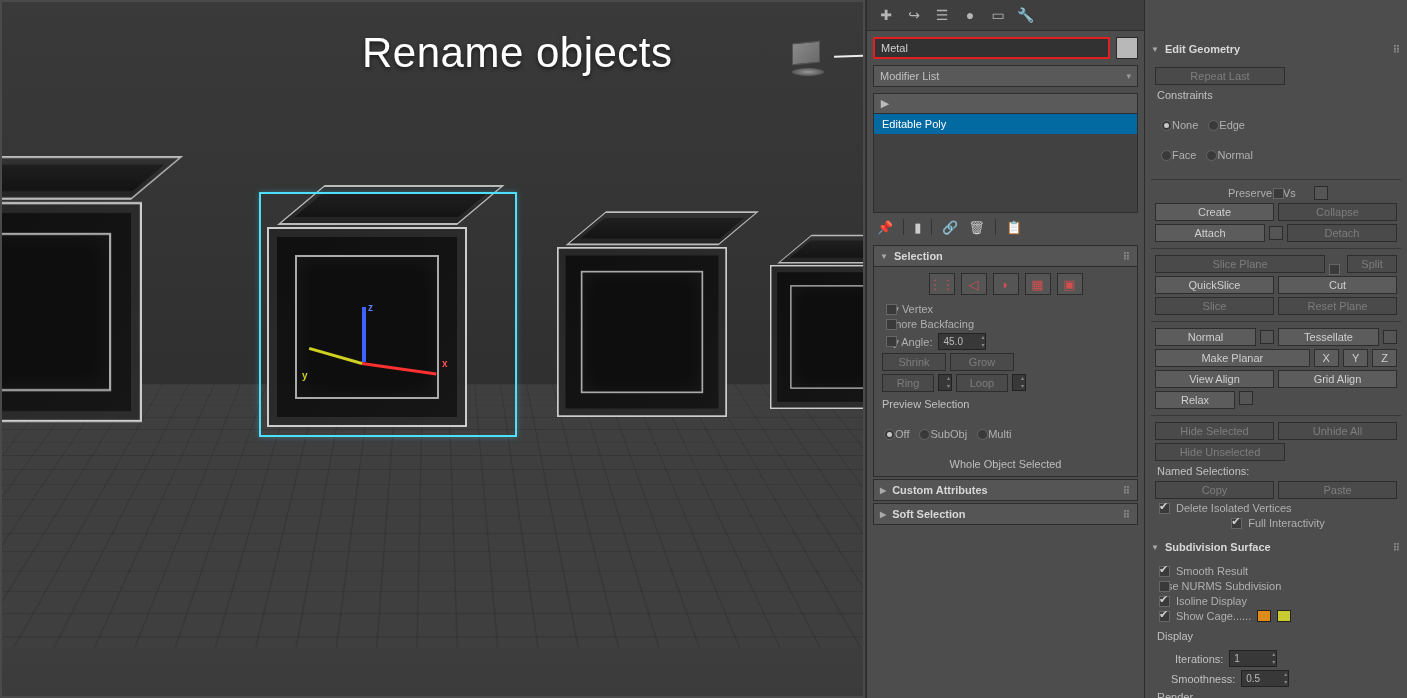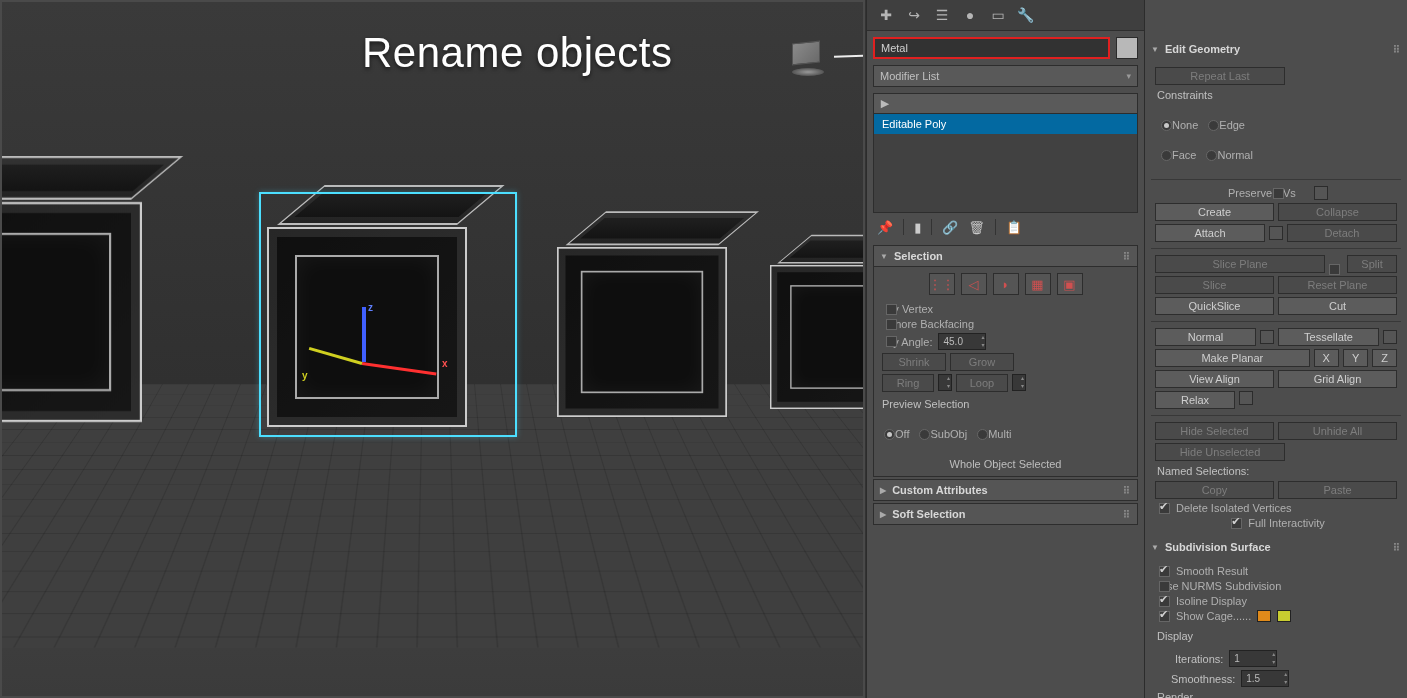"Slice" div.two-col { order: before "QuickSlice" -> after "QuickSlice" }
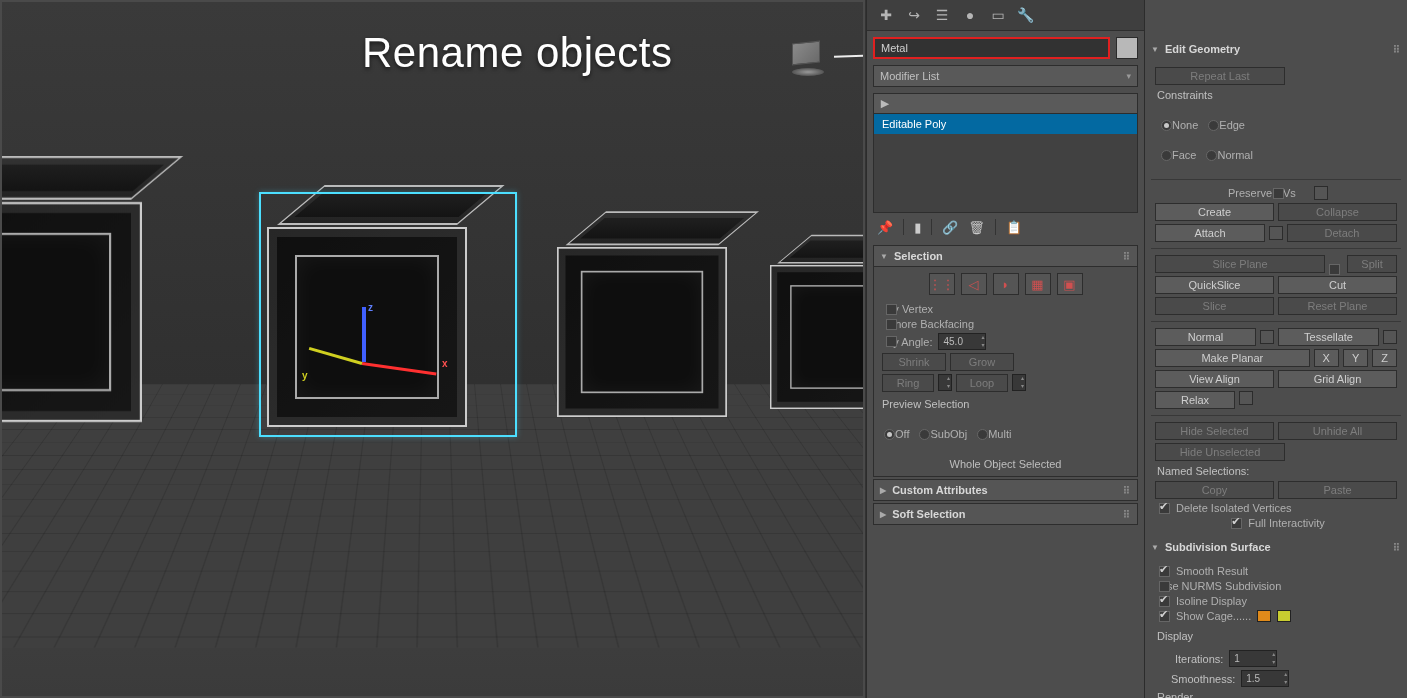"1.5" span.spin { text: 1.5 -> 0.5 }
